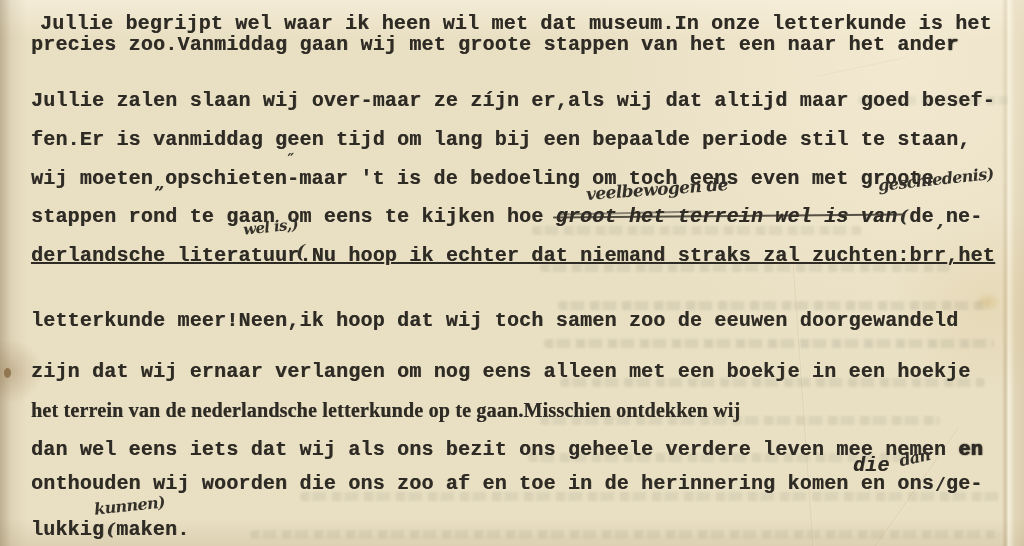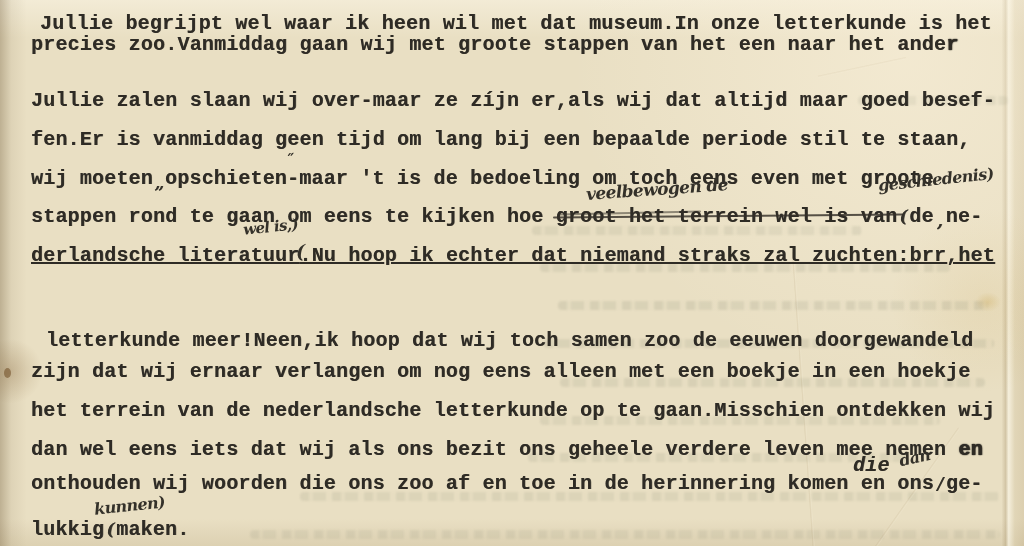"groot het terrein wel is" .strike { font-style: none -> italic }
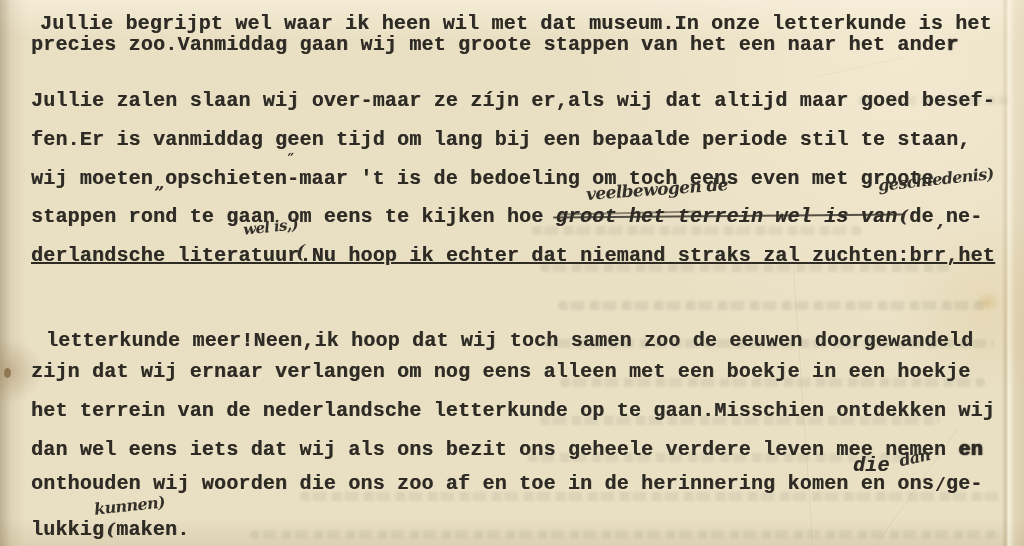"letterkunde meer!Neen,ik hoop dat wij" div.tl { margin-left: 15px -> none; top: 328px -> 308px }
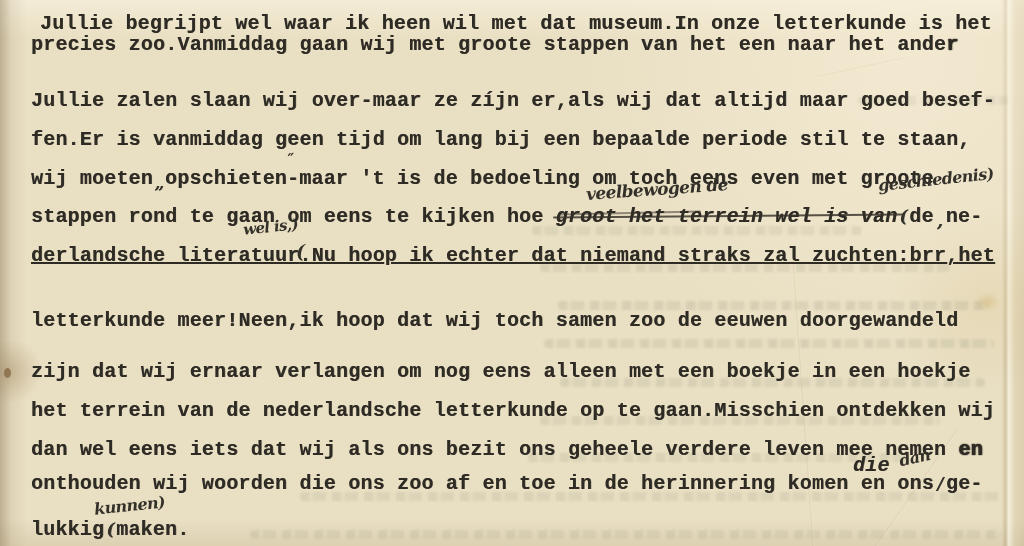"het terrein van de nederlandsche" div.tl { font-family: none -> Liberation Serif, serif }
